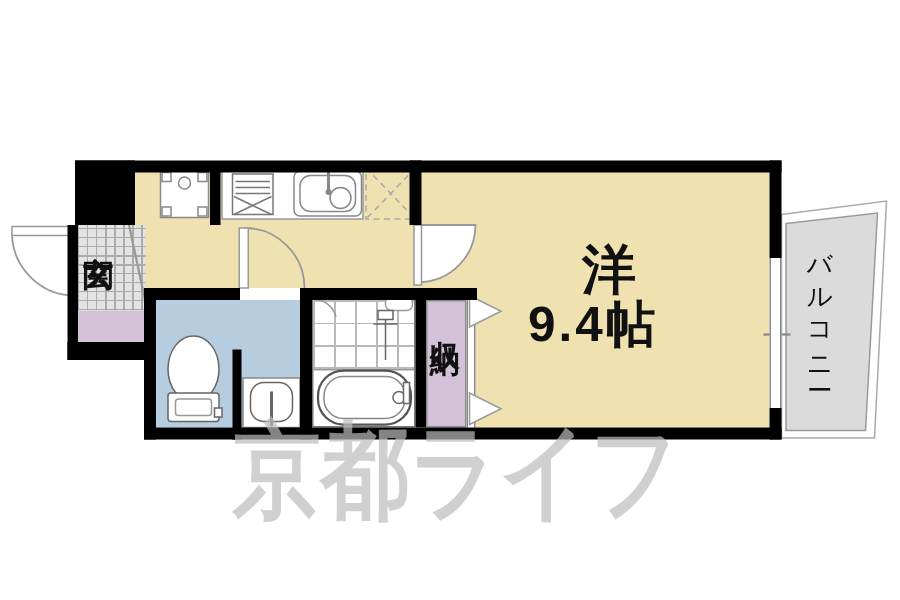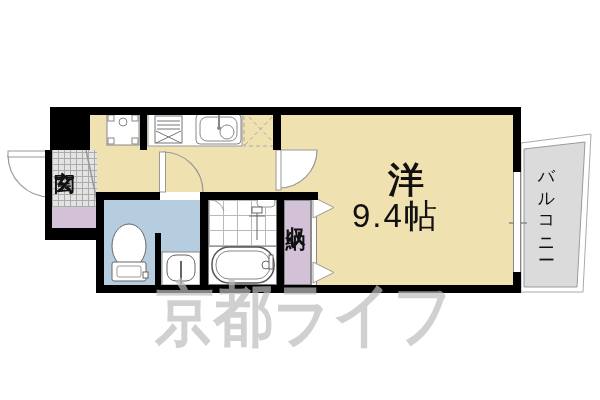"9.4帖" .label-size { font-weight: 400 -> 700 }
